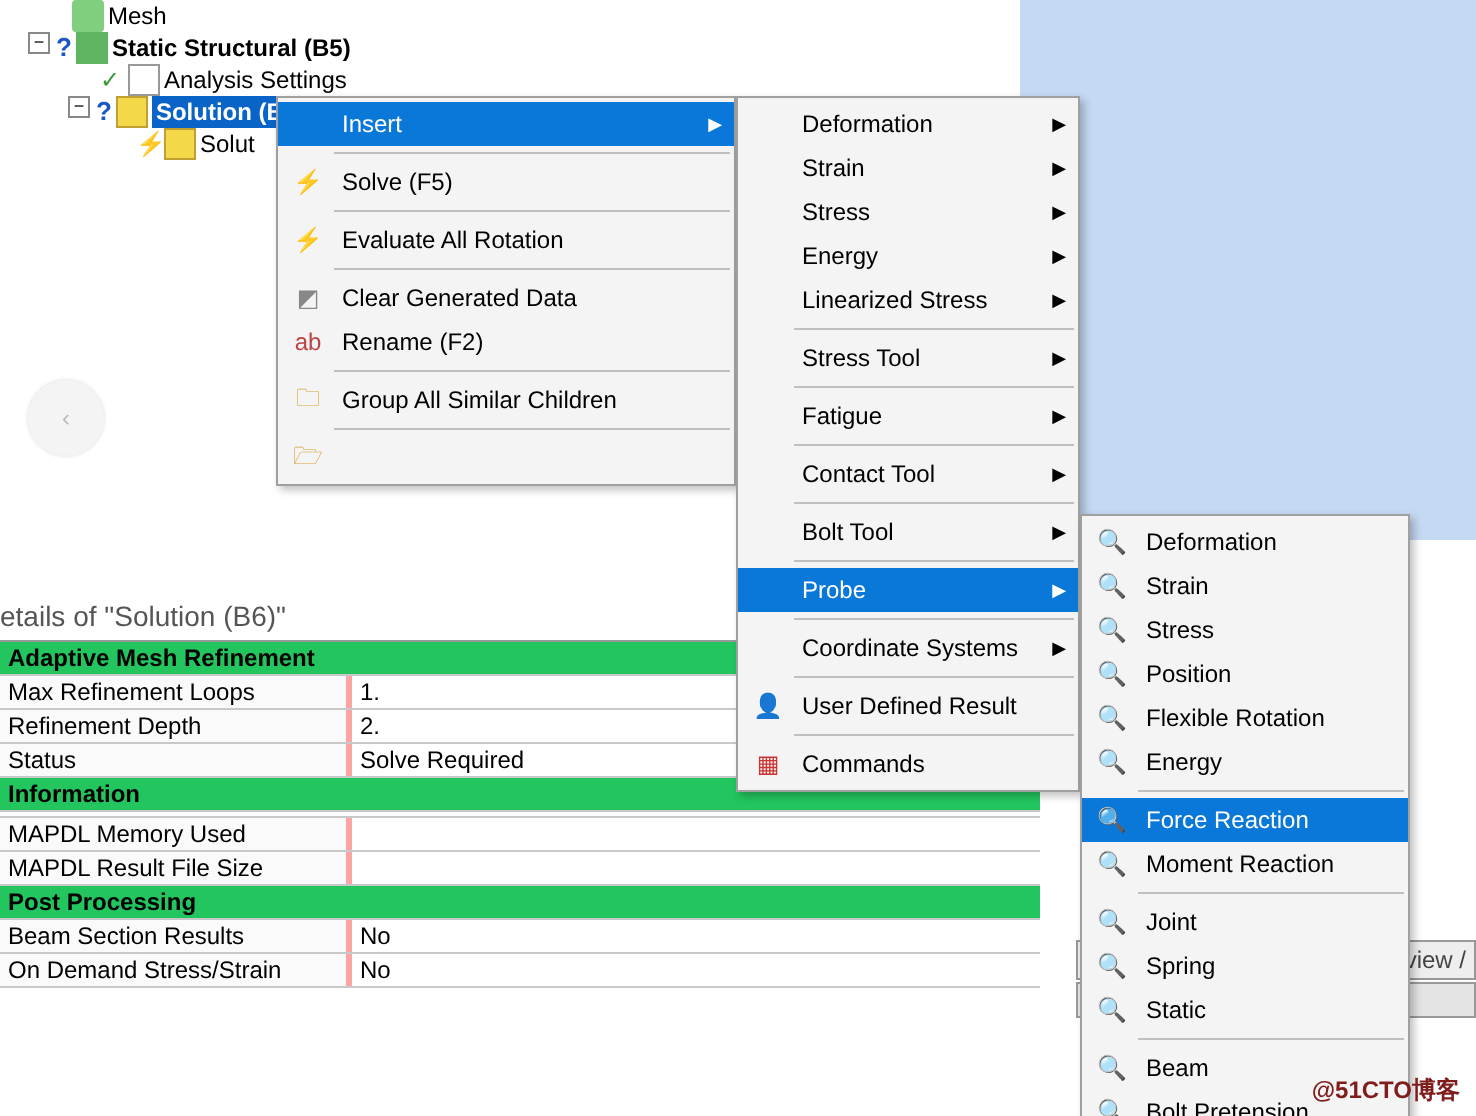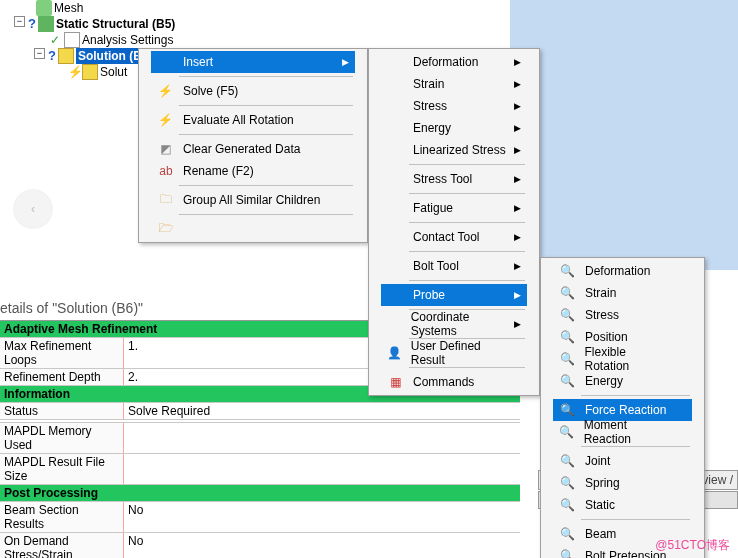"Insert" .ctx-menu { padding: 2px 12px -> 2px 0 }
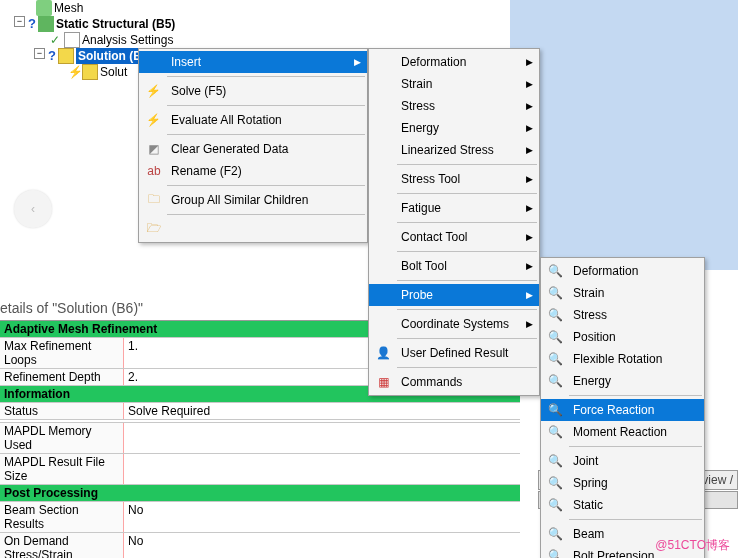"Max Refinement Loops" .dg-row .c1 { border-right: 1px solid #fca5a5 -> 3px solid #fca5a5; width: 124px -> 176px }
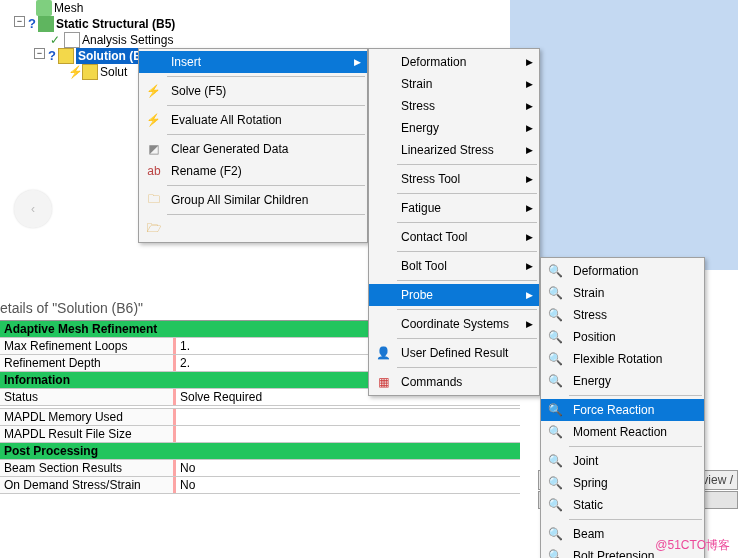"Information" div.dg-row { order: before "Status" -> after "Status" }
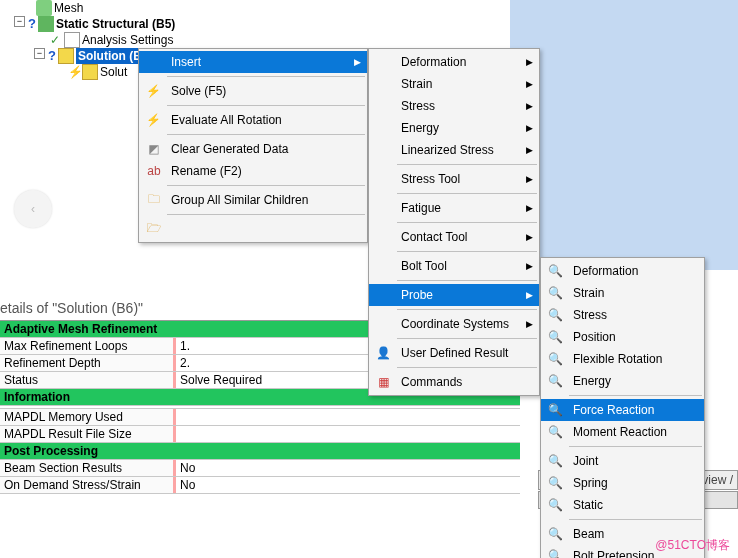"@51CTO博客" .watermark { color: #ec4899 -> #7f1d1d; font-weight: none -> bold }
